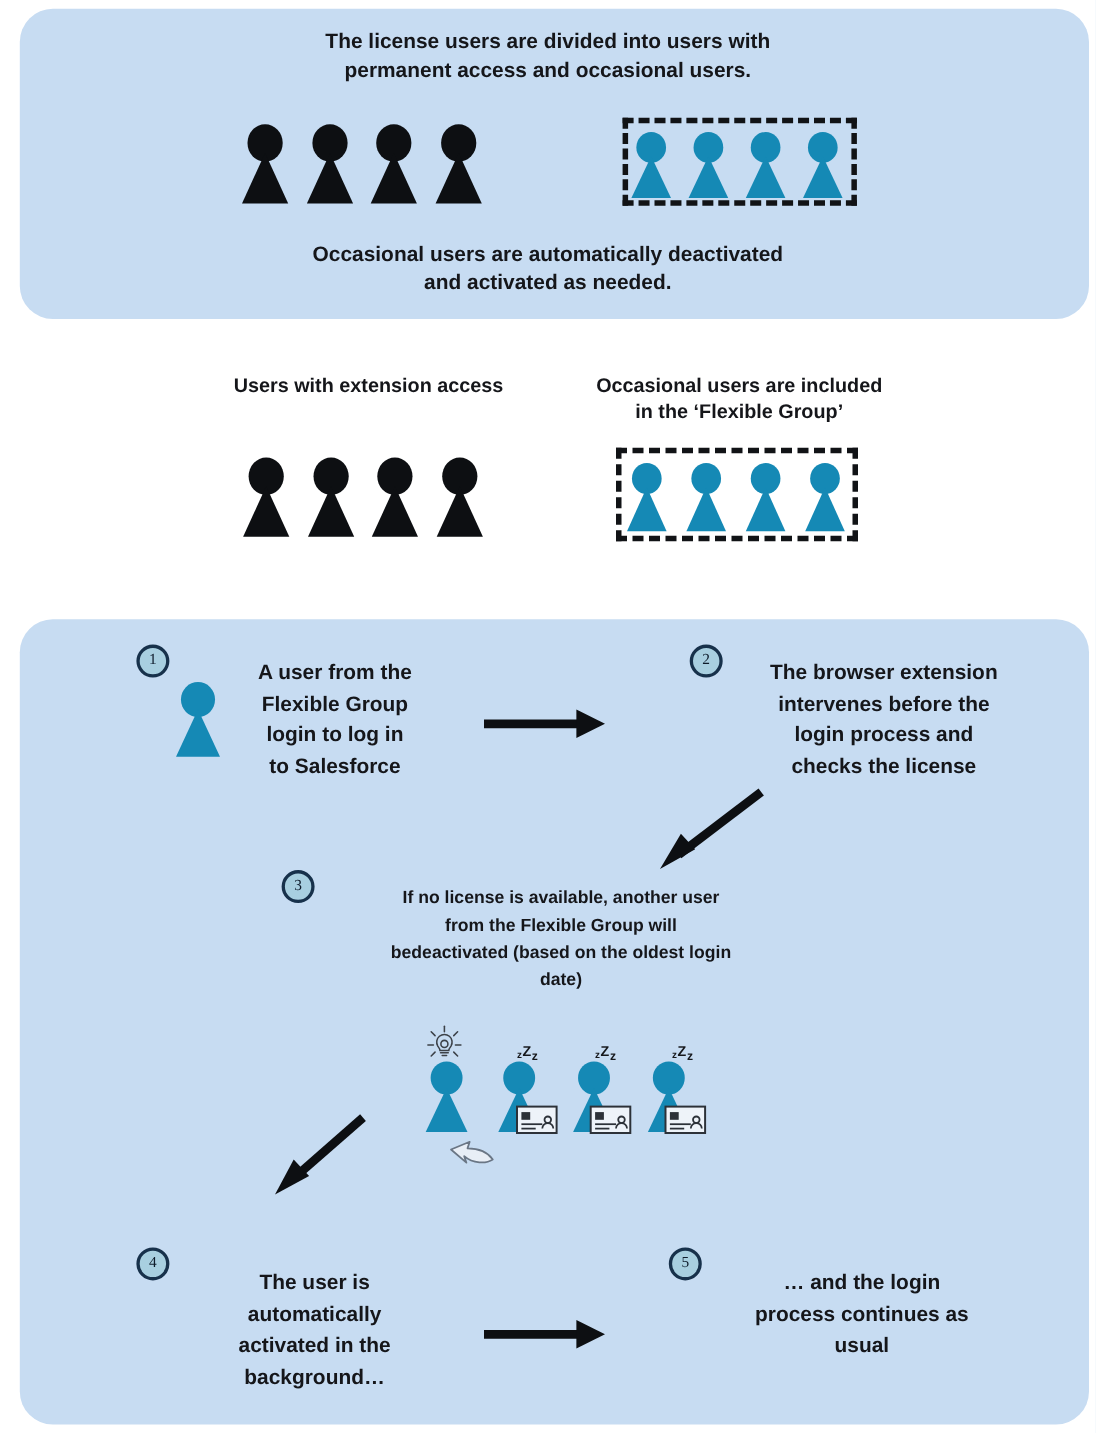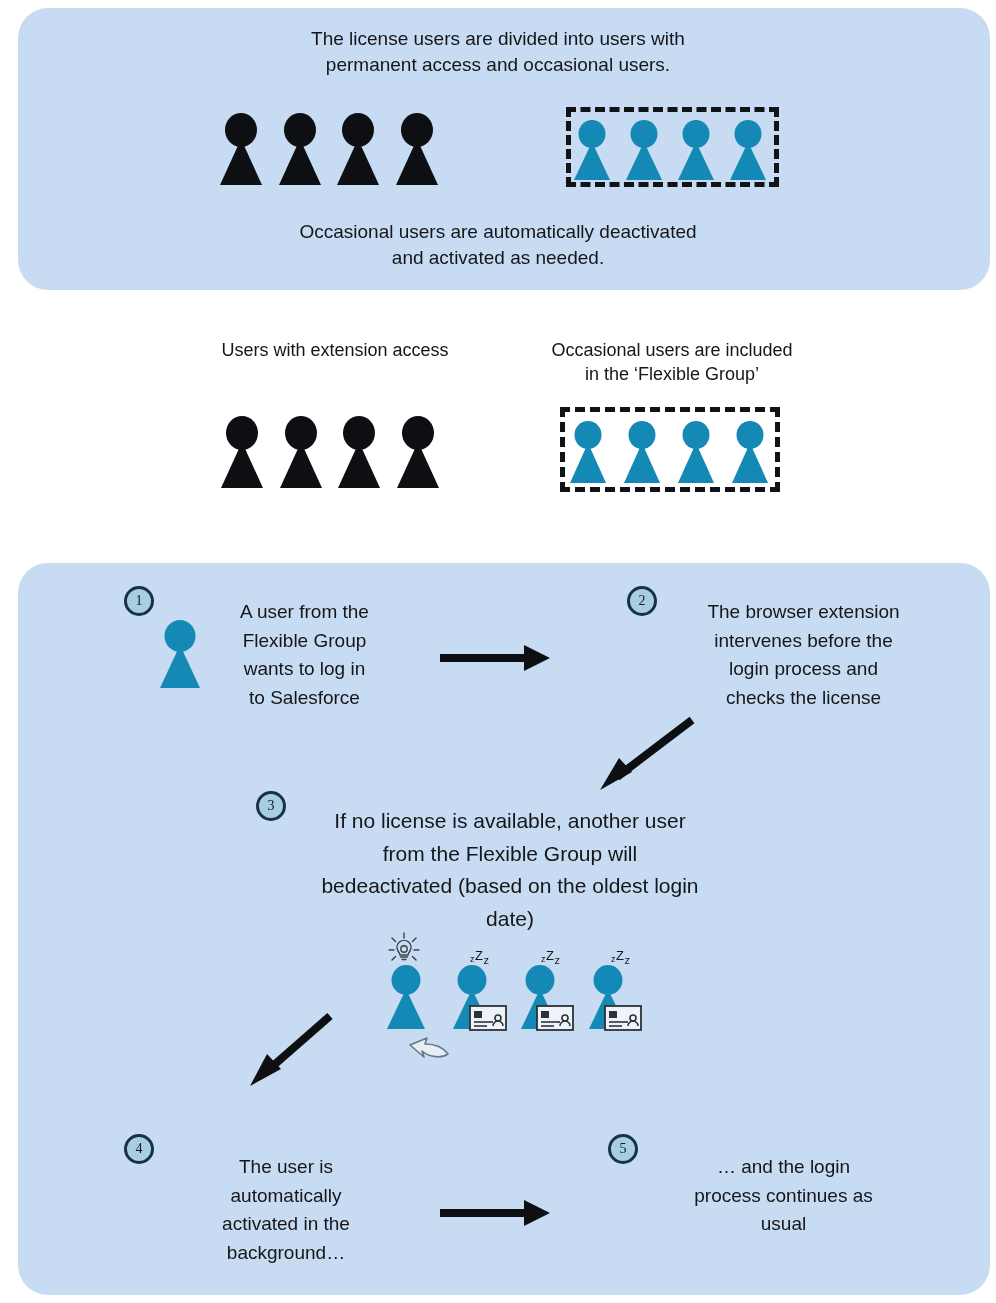"The license users are divided" .txt { font-weight: none -> bold }
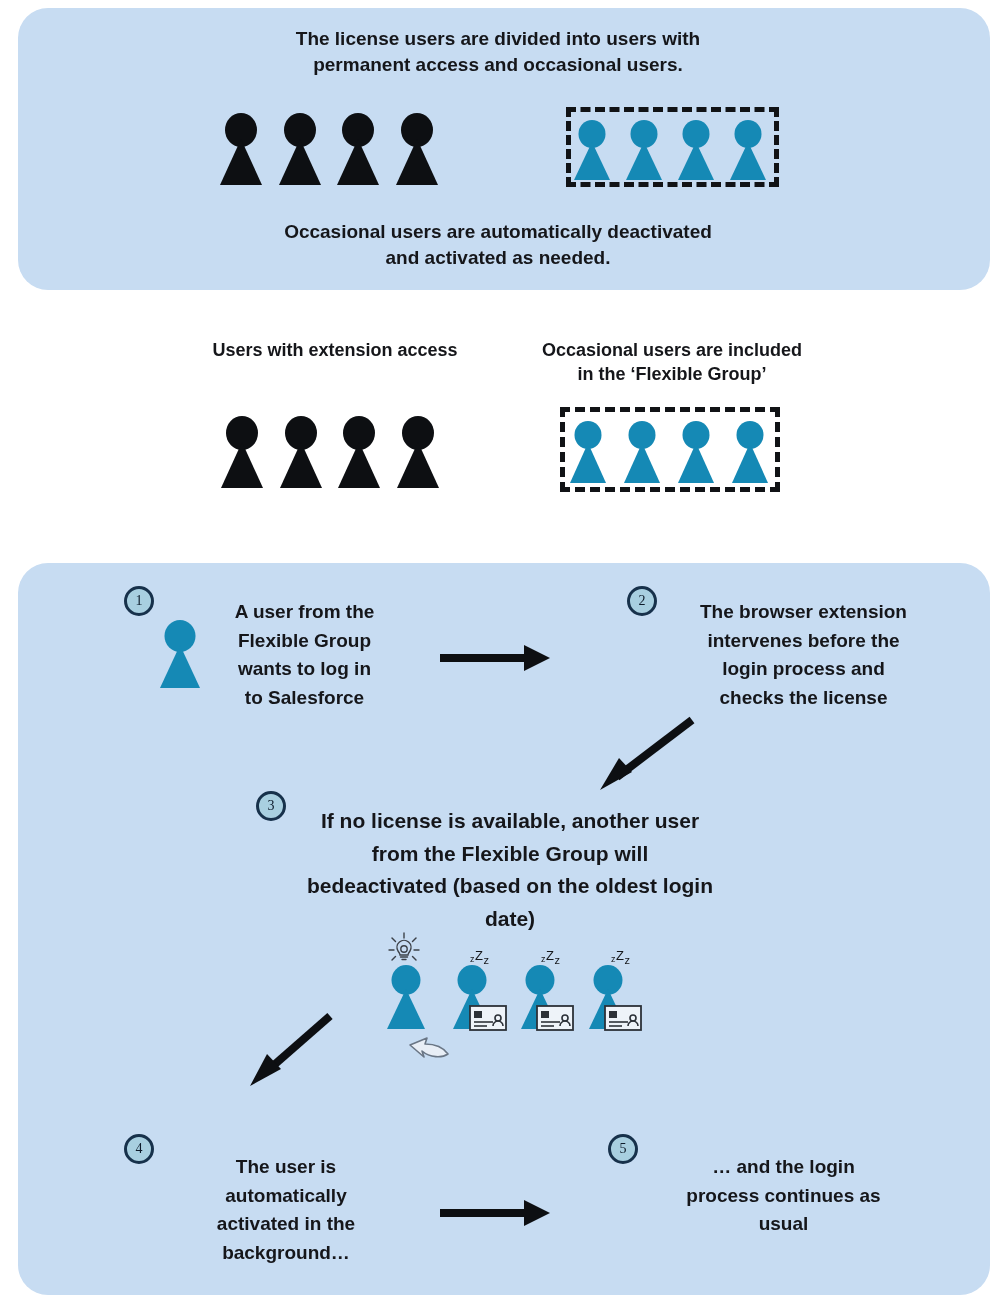"A user from the" div.txt { text: wants -> login }
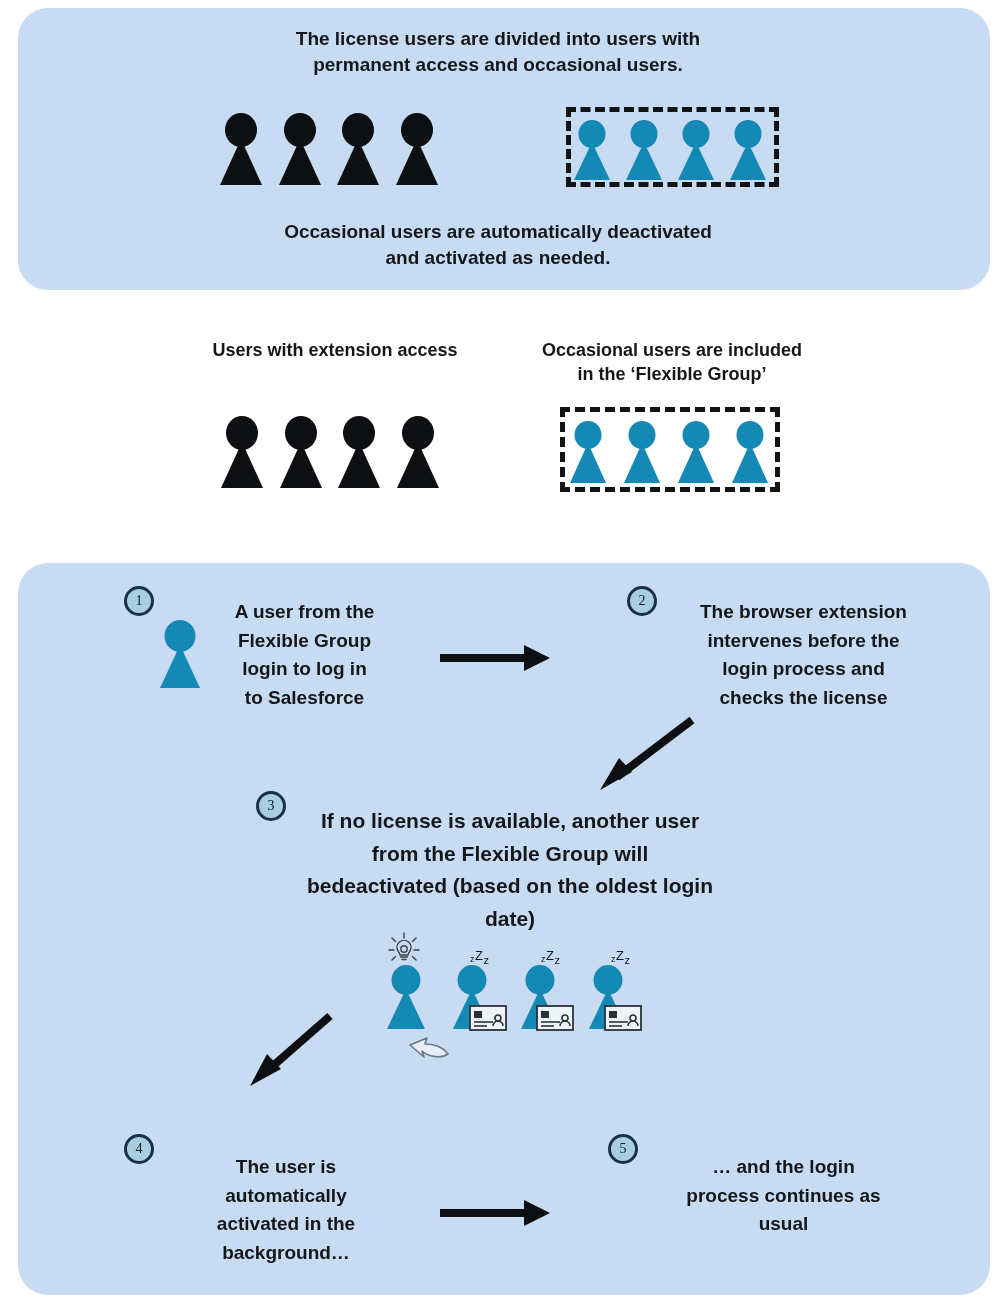"If no license is available," div.txt { font-size: 21px -> 16px }
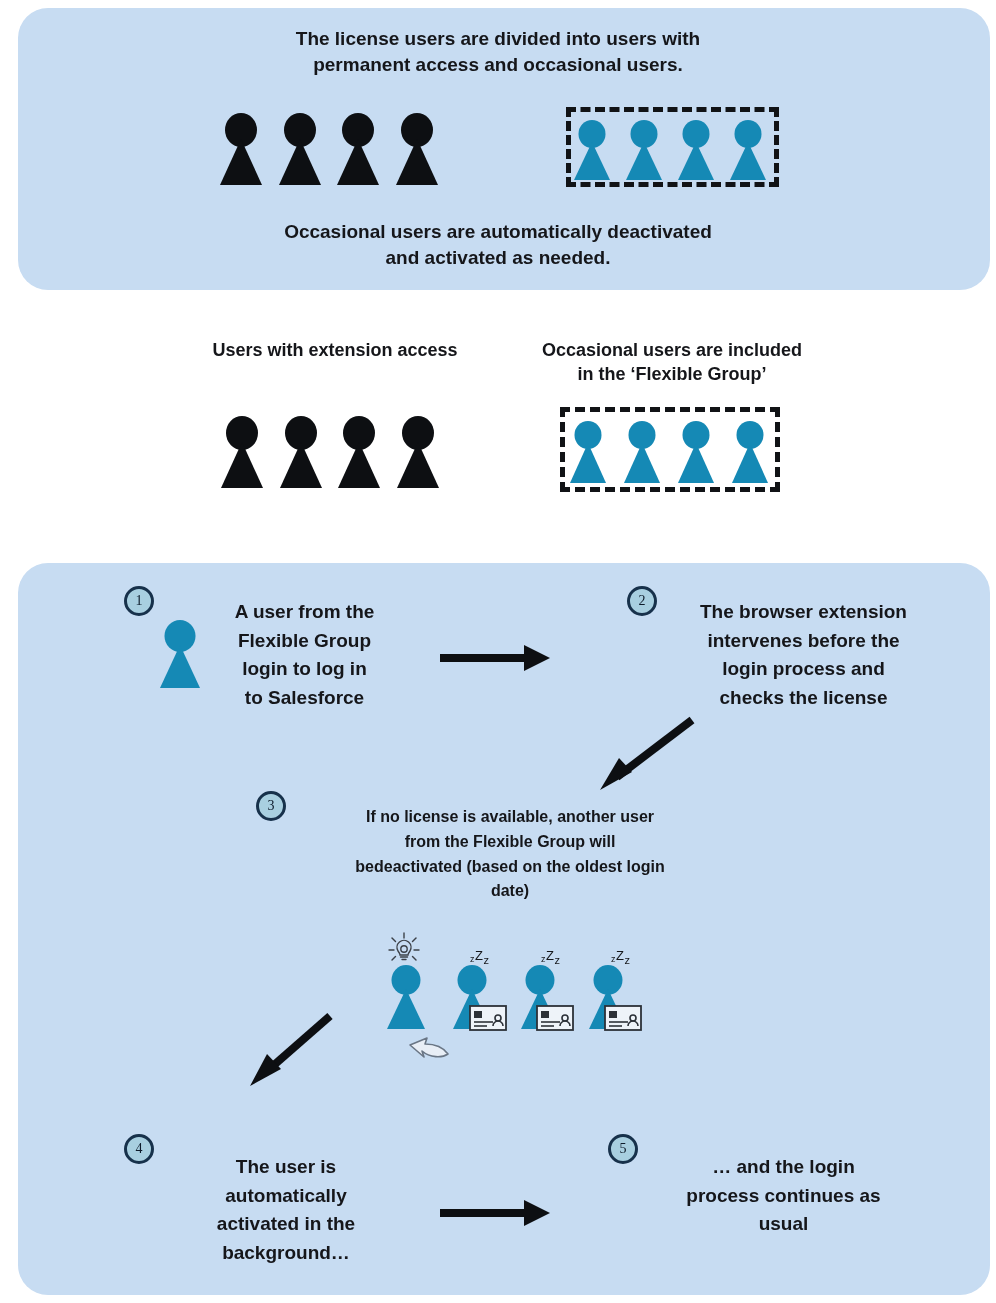"zZz" .zzz { font-weight: normal -> bold }
